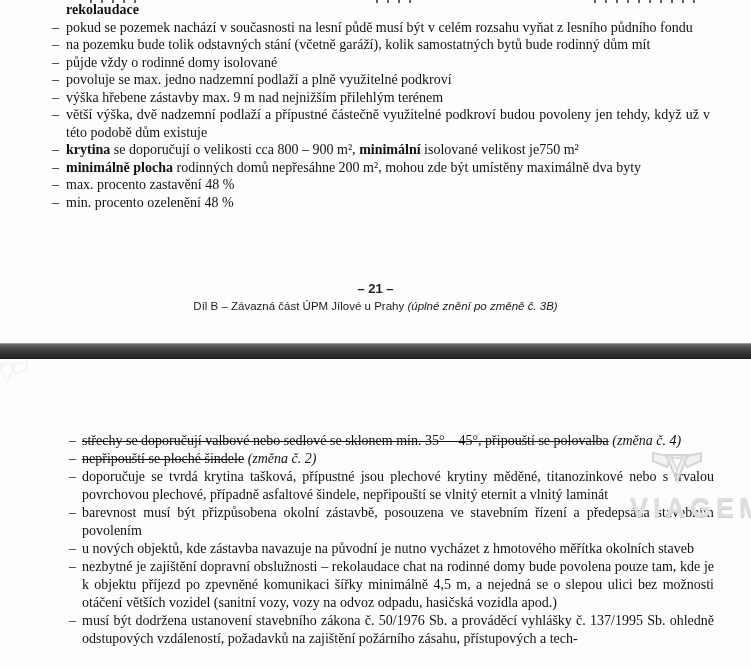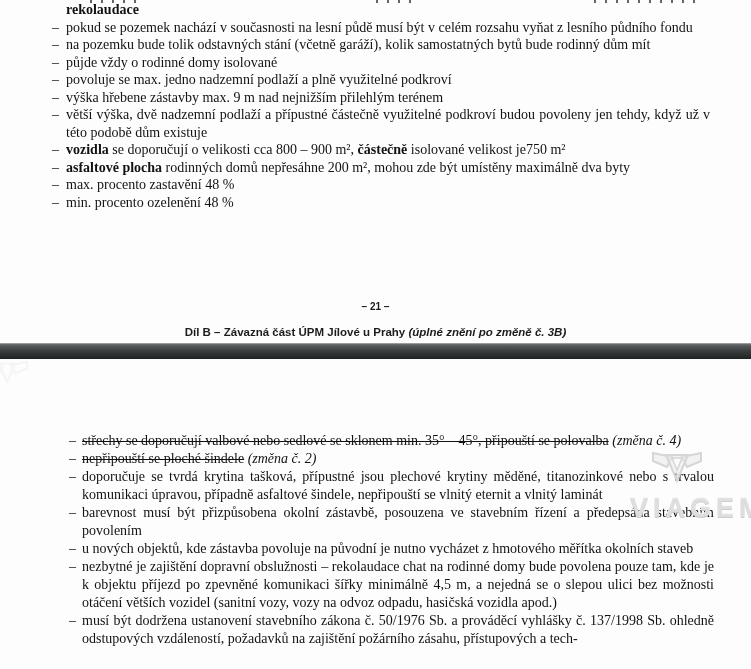"vozidla" span.b { text: vozidla -> krytina }
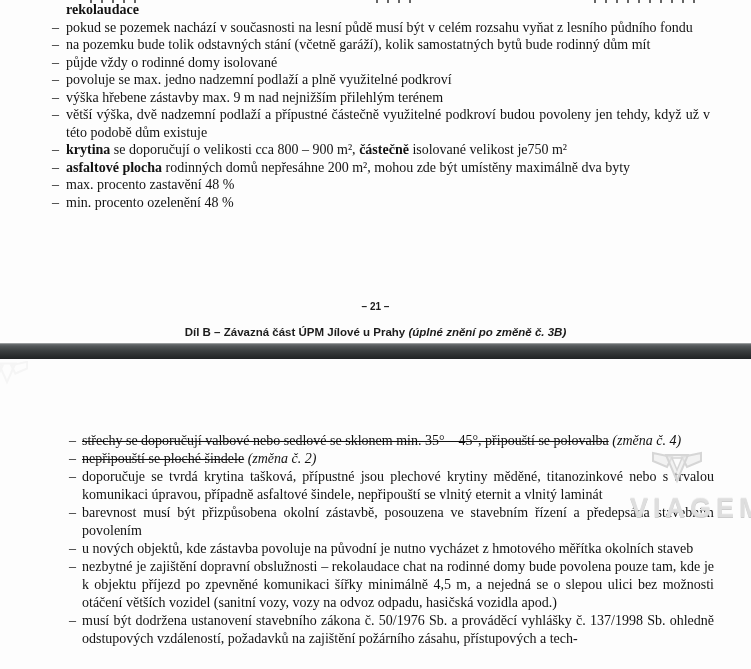"částečně" span.b { text: částečně -> minimální }
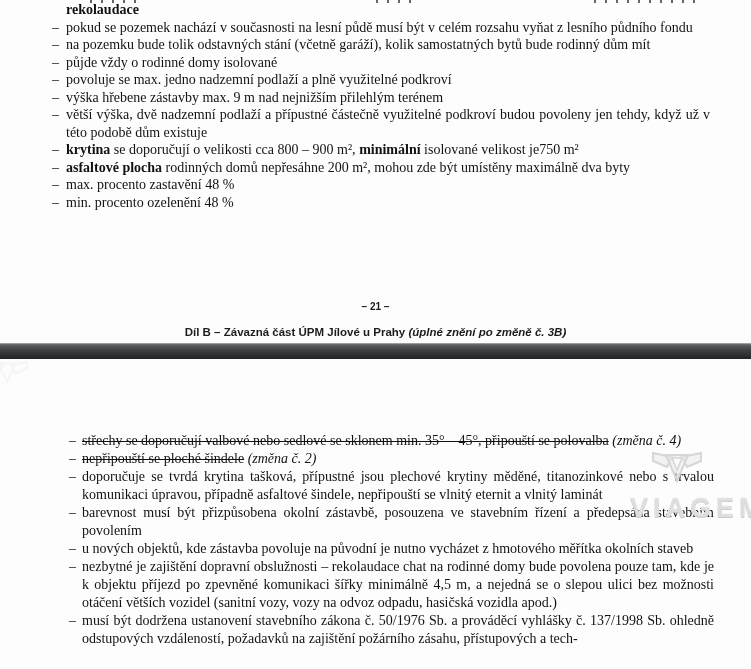"asfaltové plocha" span.b { text: asfaltové -> minimálně }
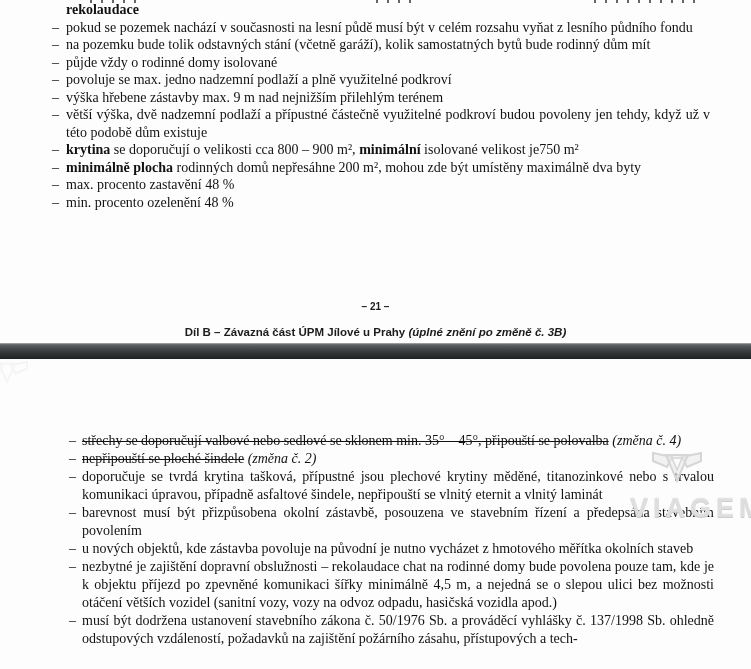"– 21 –" .pagenum { font-size: 10px -> 13px; margin-top: 18px -> none }
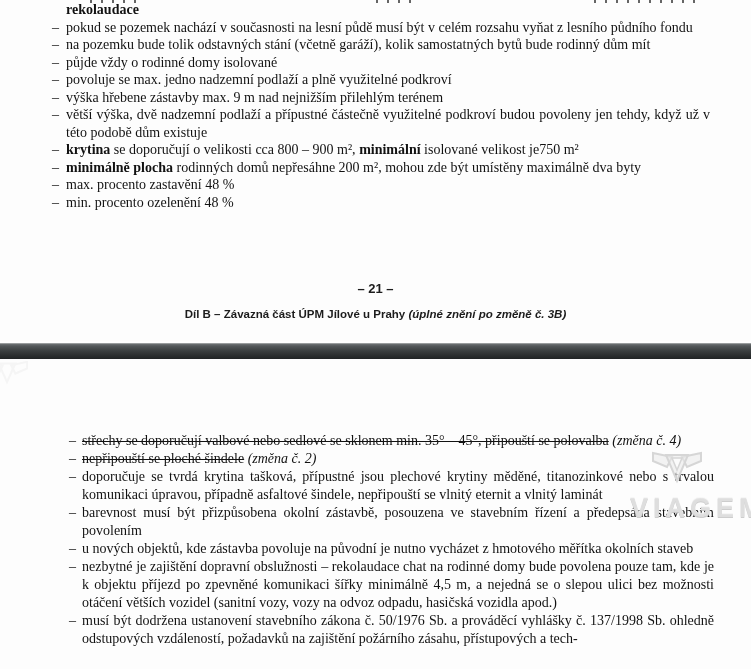"Díl B – Závazná část" .footline { font-weight: bold -> none; margin-top: 11px -> 3px }
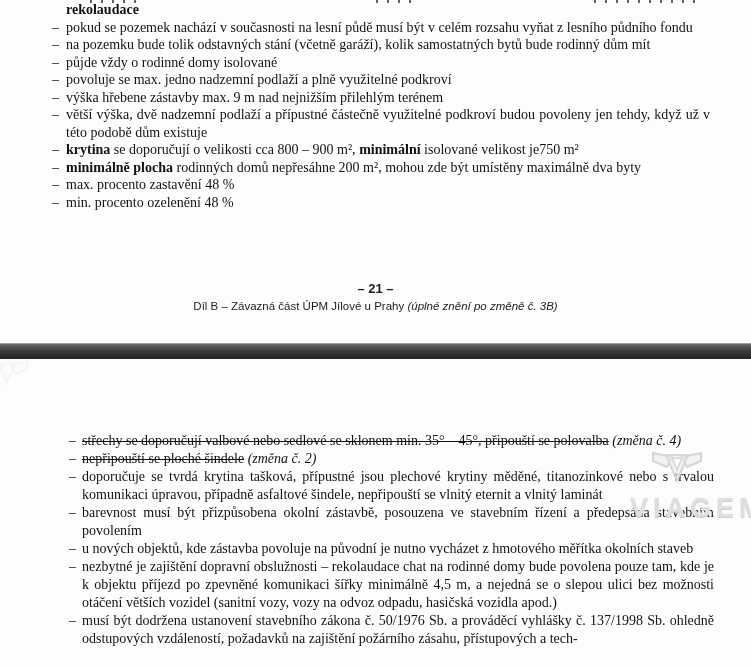"doporučuje se tvrdá krytina tašková," span { text: komunikaci úpravou -> povrchovou plechové }
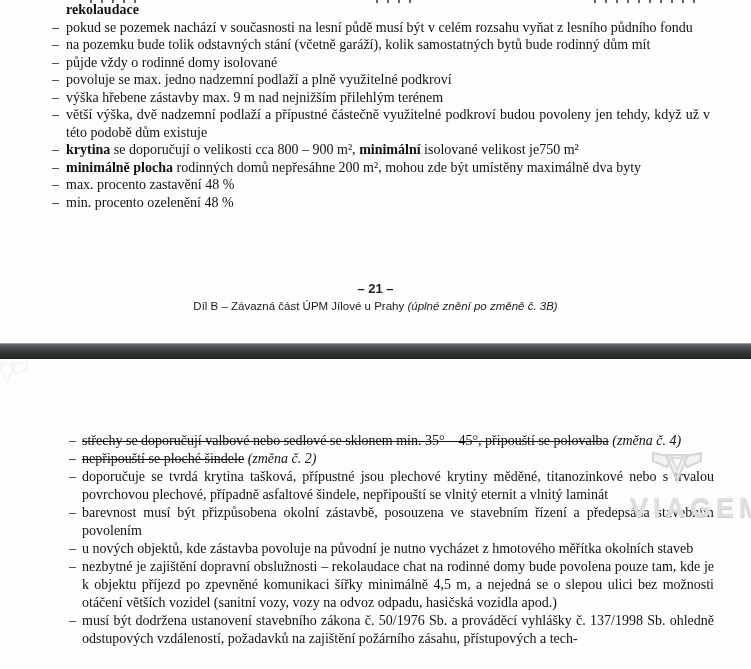"u nových objektů, kde zástavba" span { text: povoluje -> navazuje }
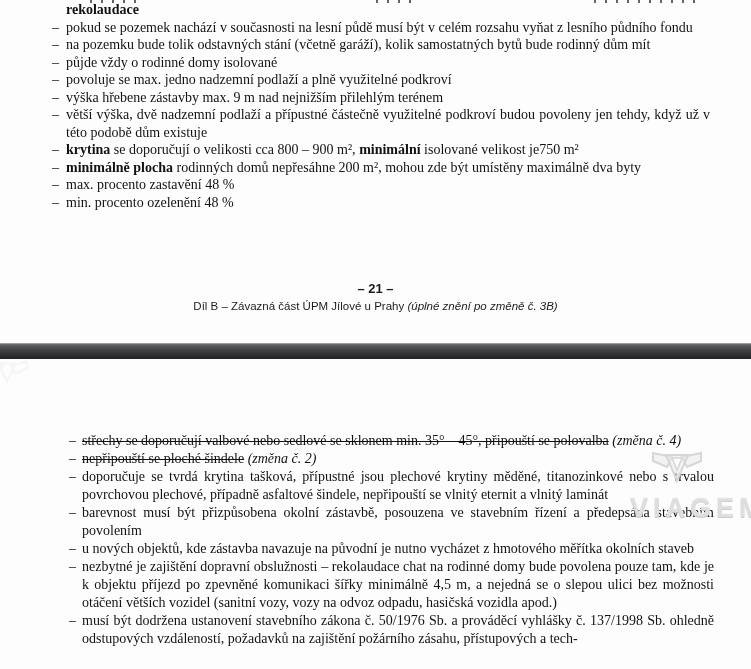"musí být dodržena ustanovení stavebního" span { text: 137/1998 -> 137/1995 }
